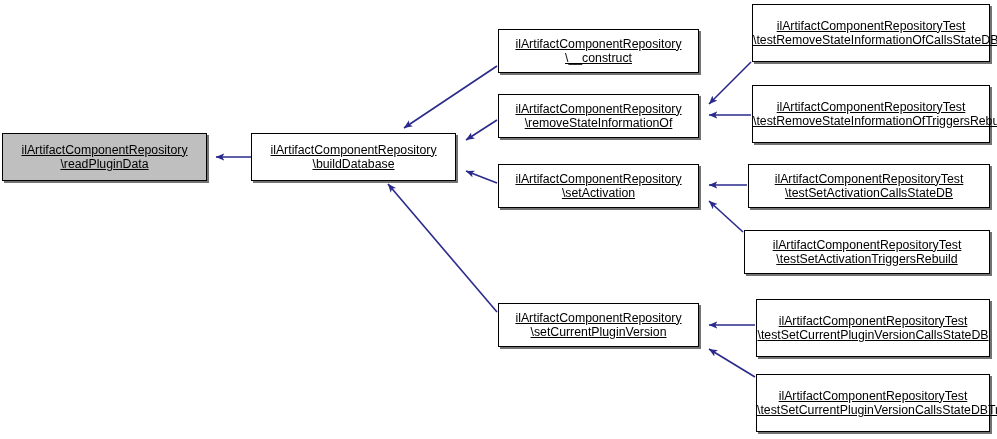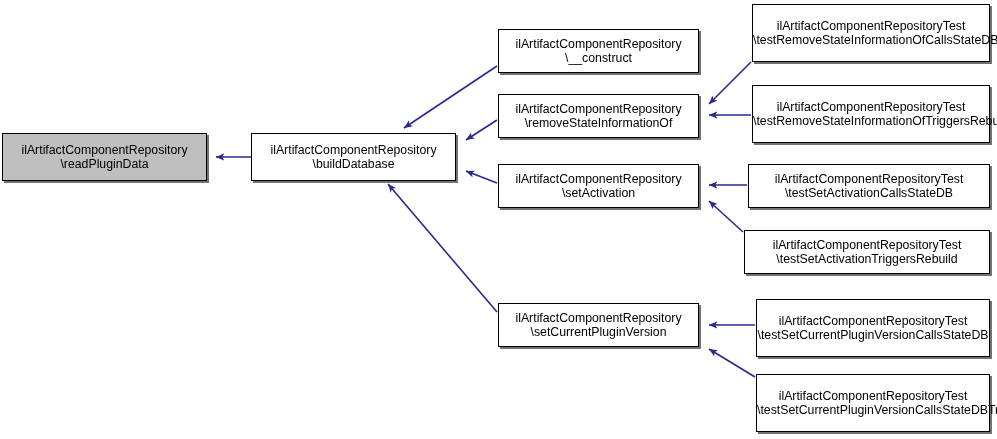"ilArtifactComponentRepositoryTest" .node .label { text-decoration: none -> underline }
